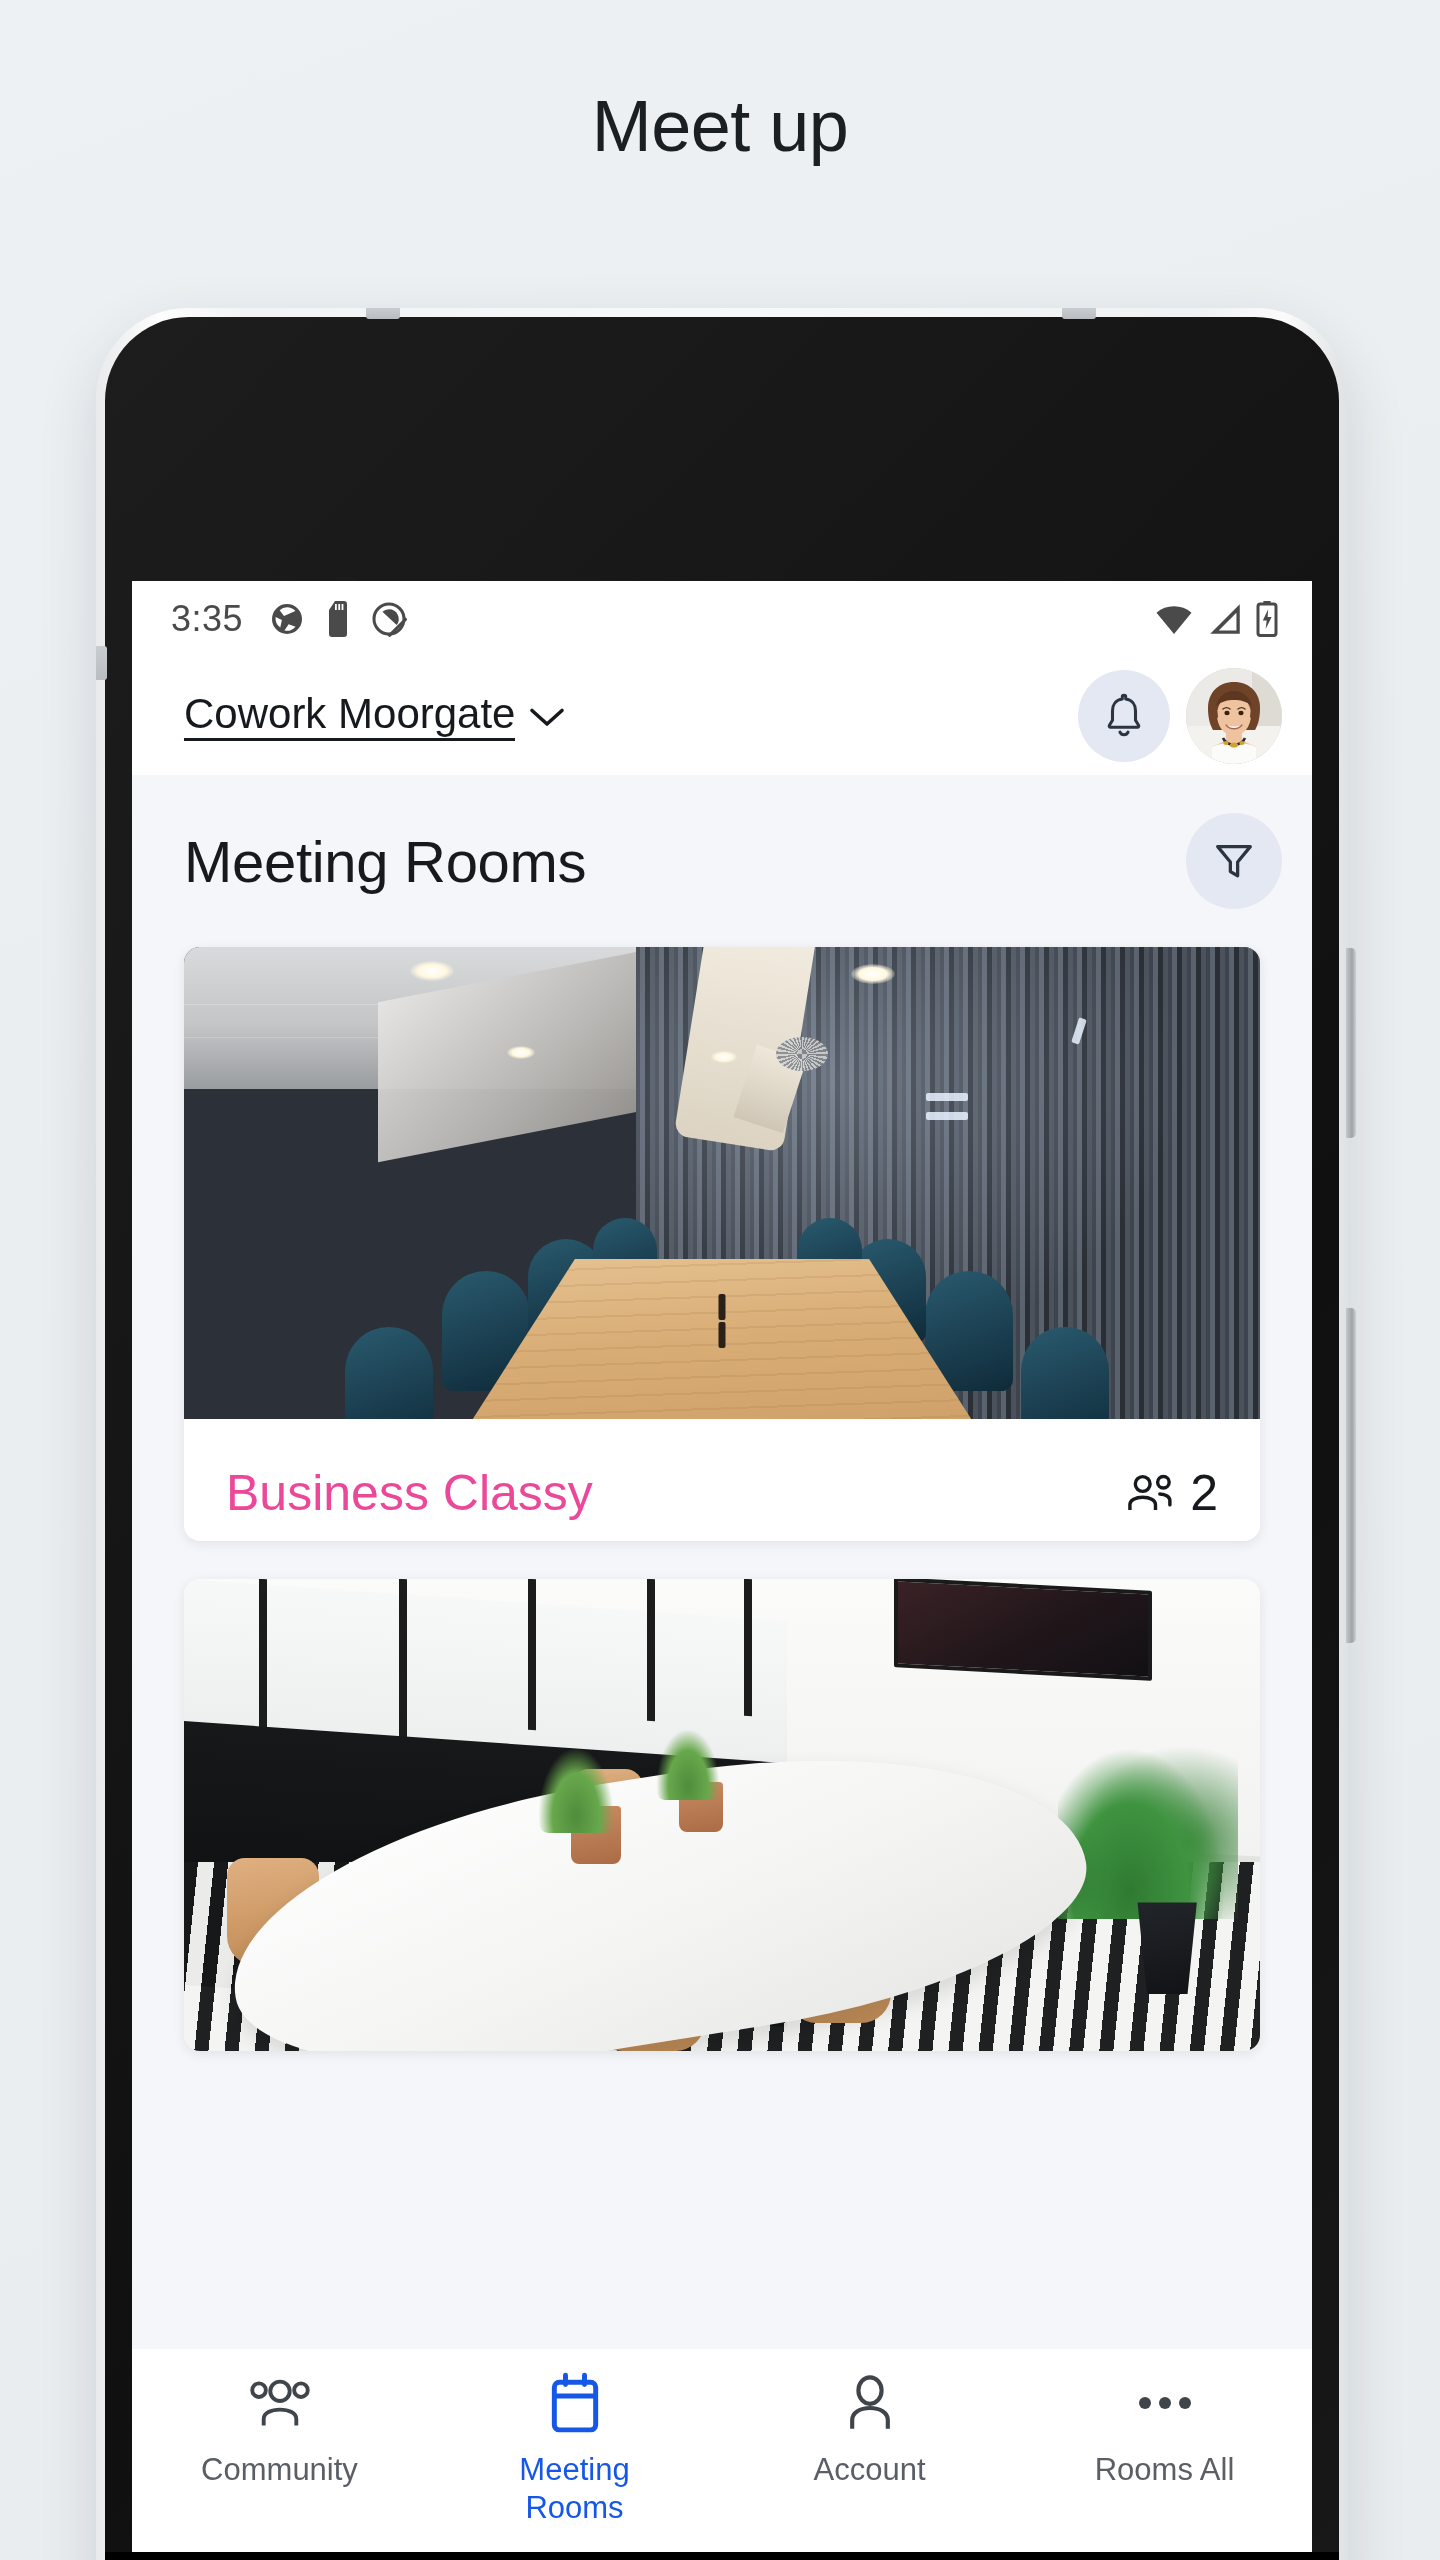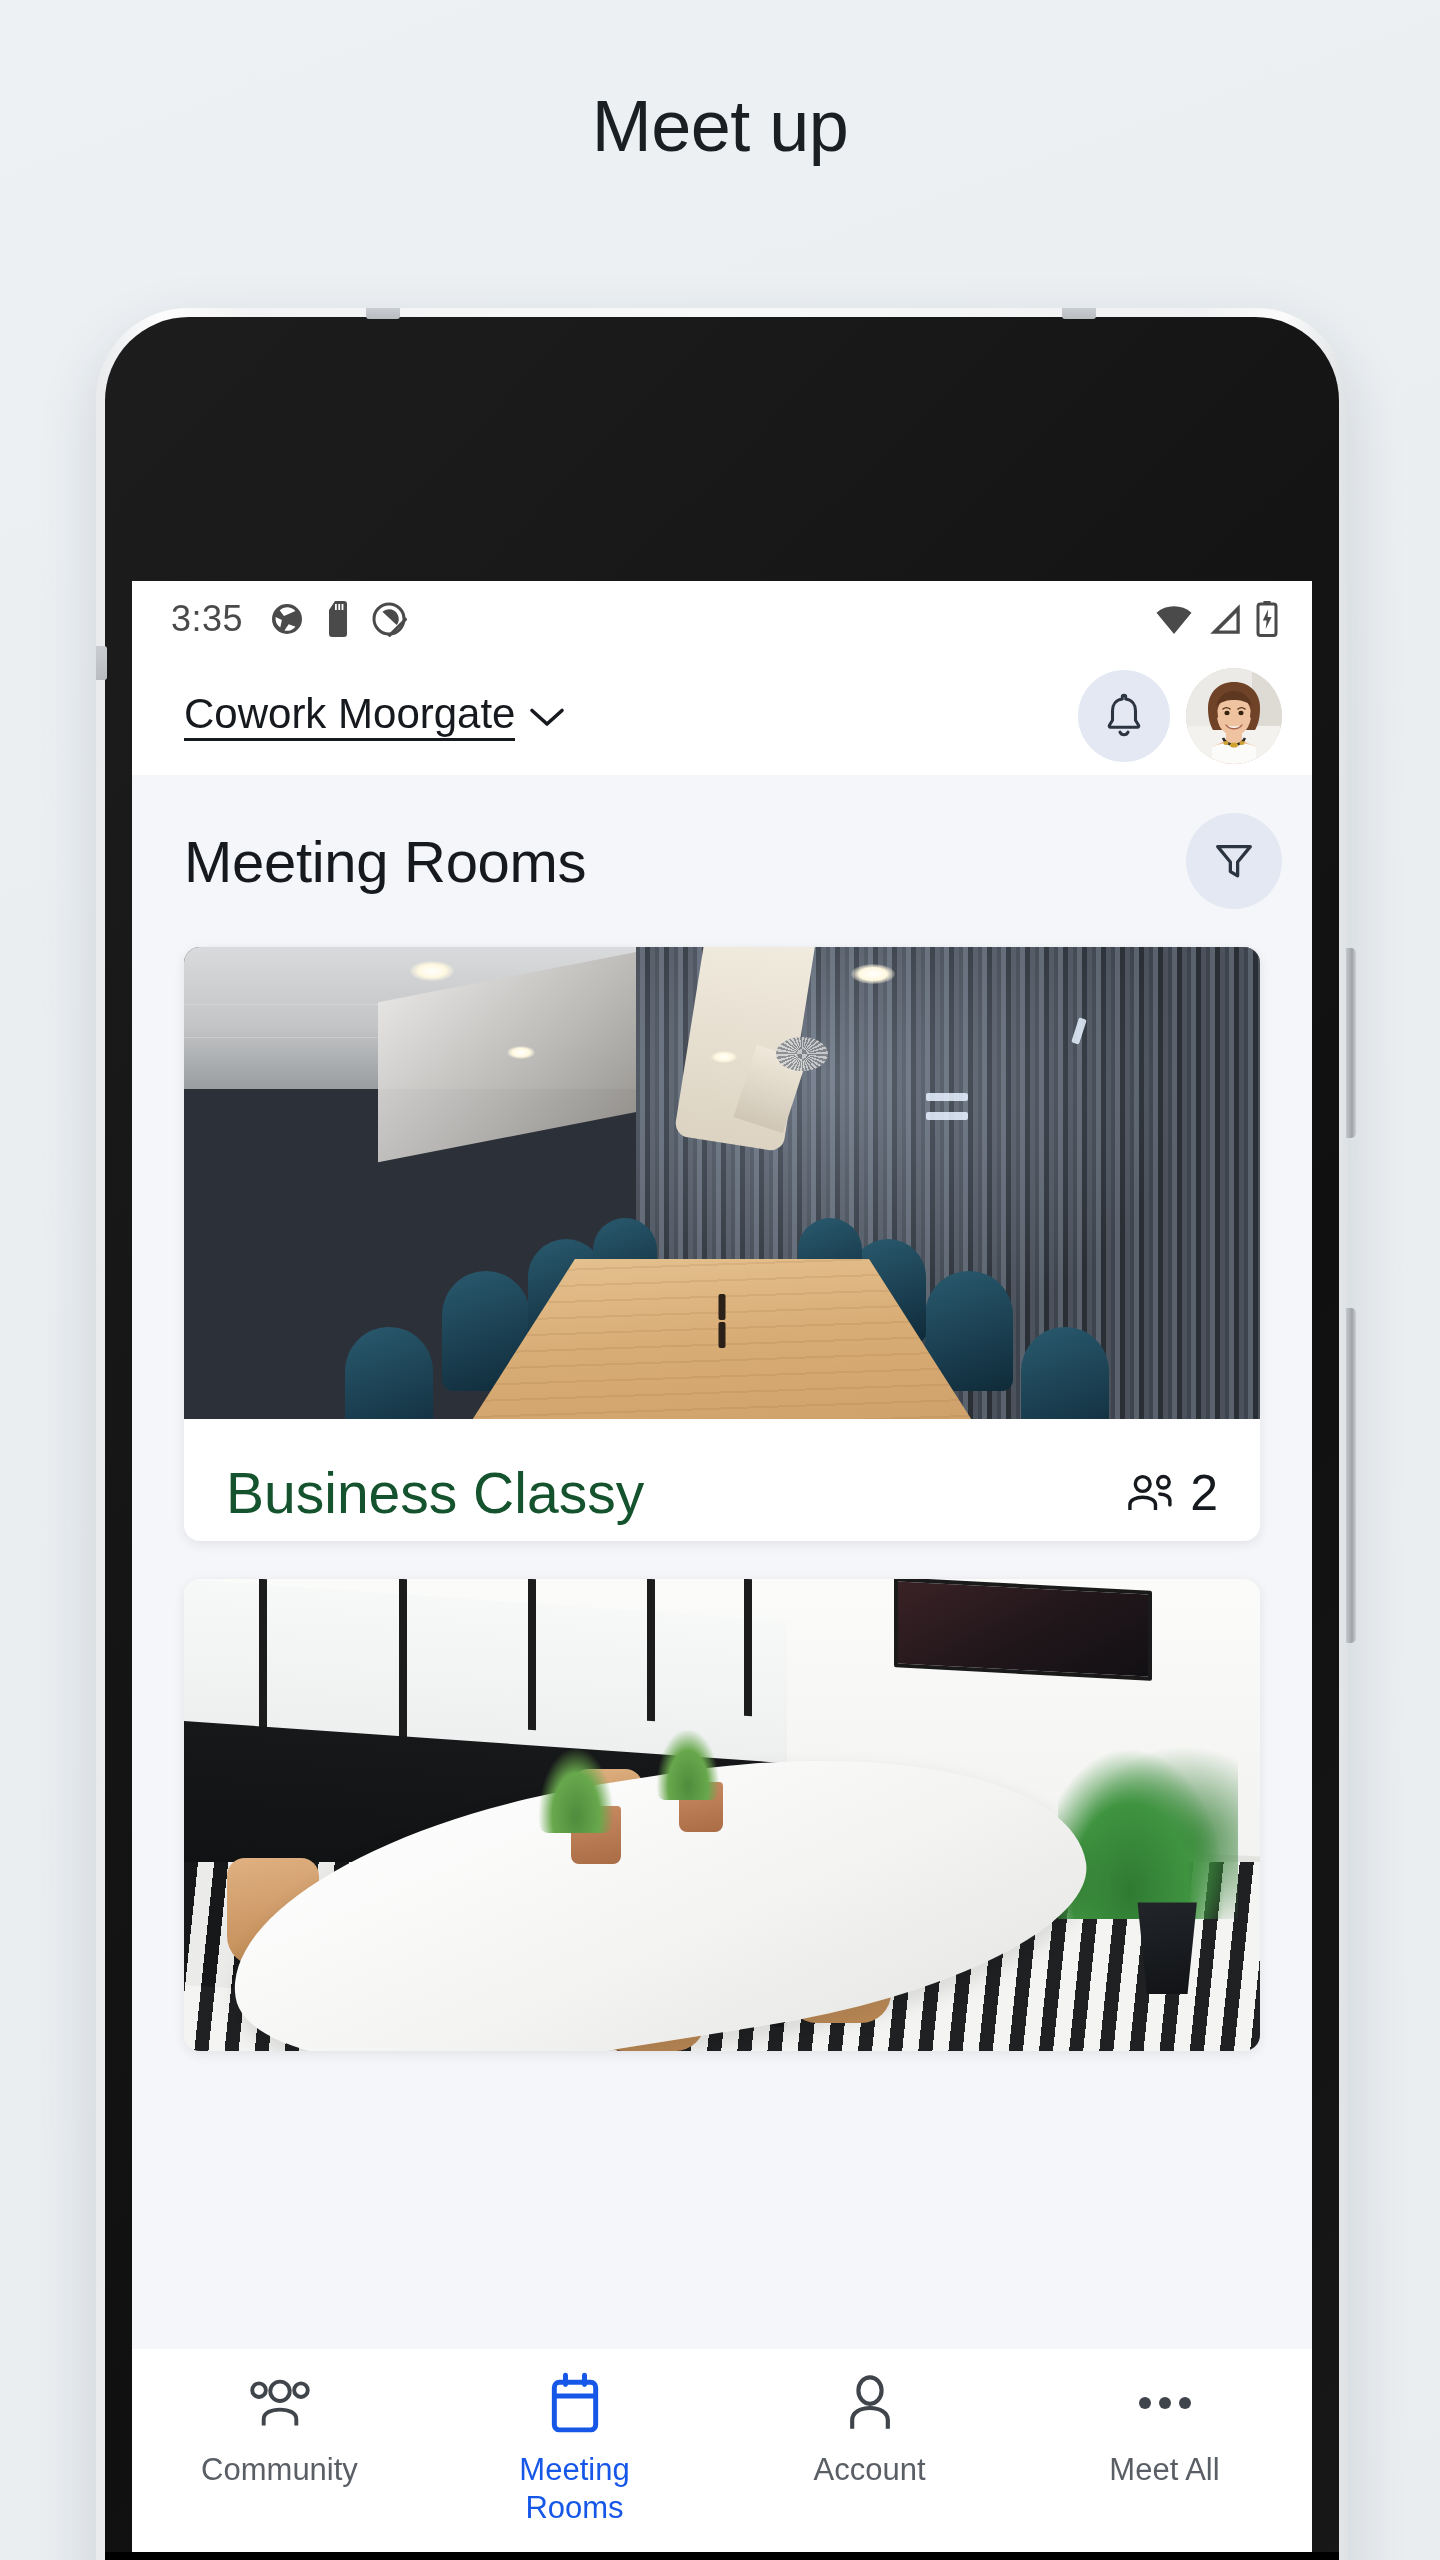"Business Classy" .room-name { color: #14532d -> #ec4899; font-size: 57px -> 50px }
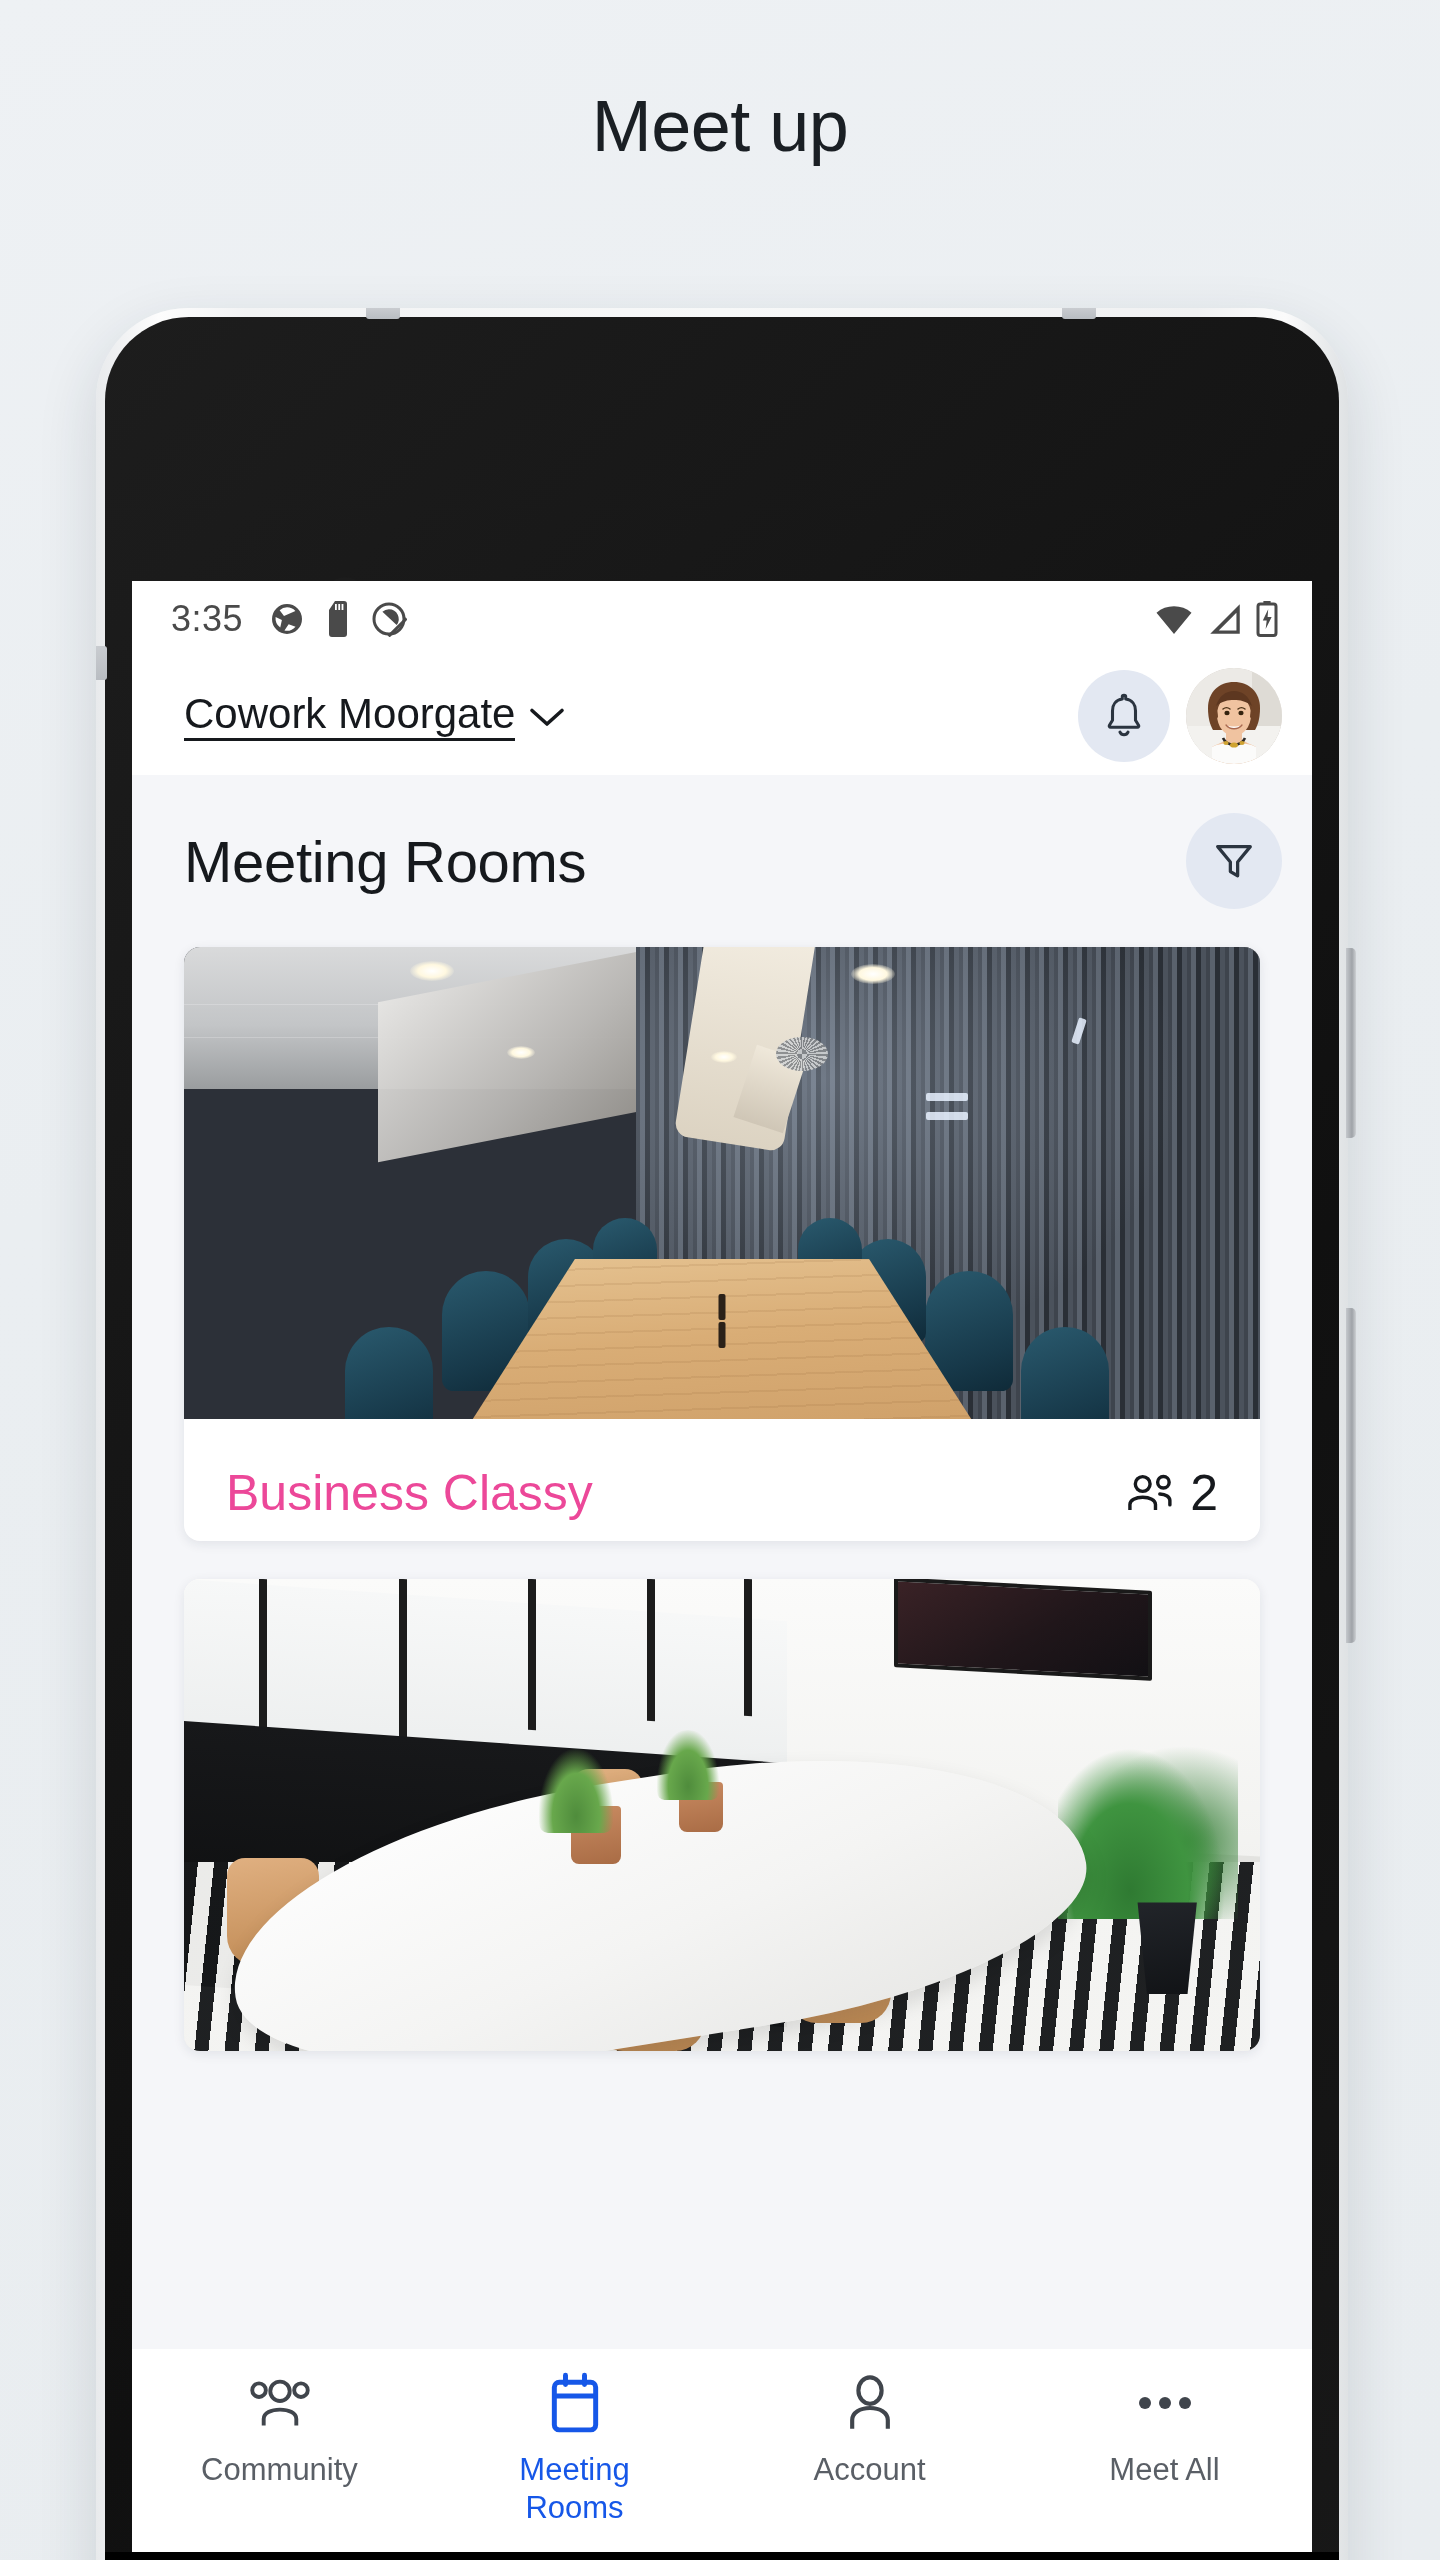"Meet All" div.nav-label { text: Meet -> Rooms }
